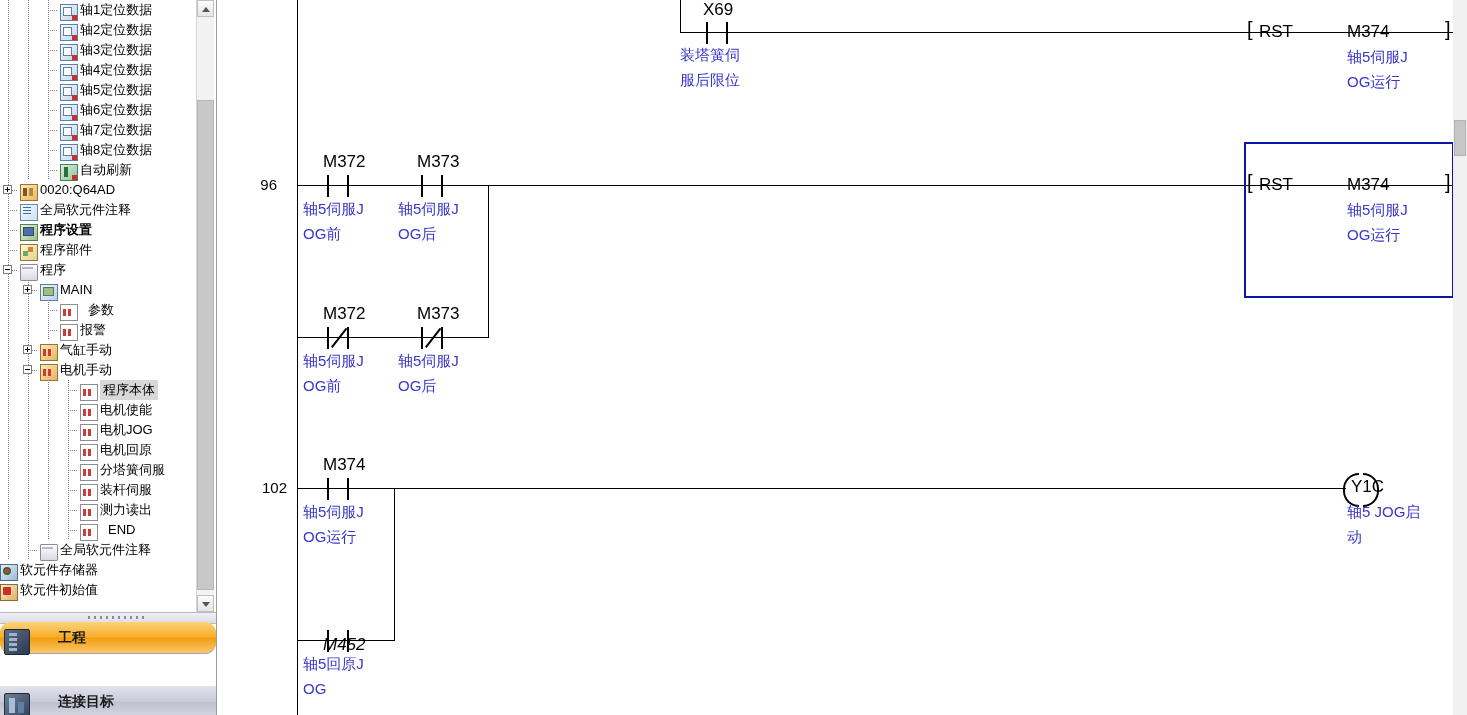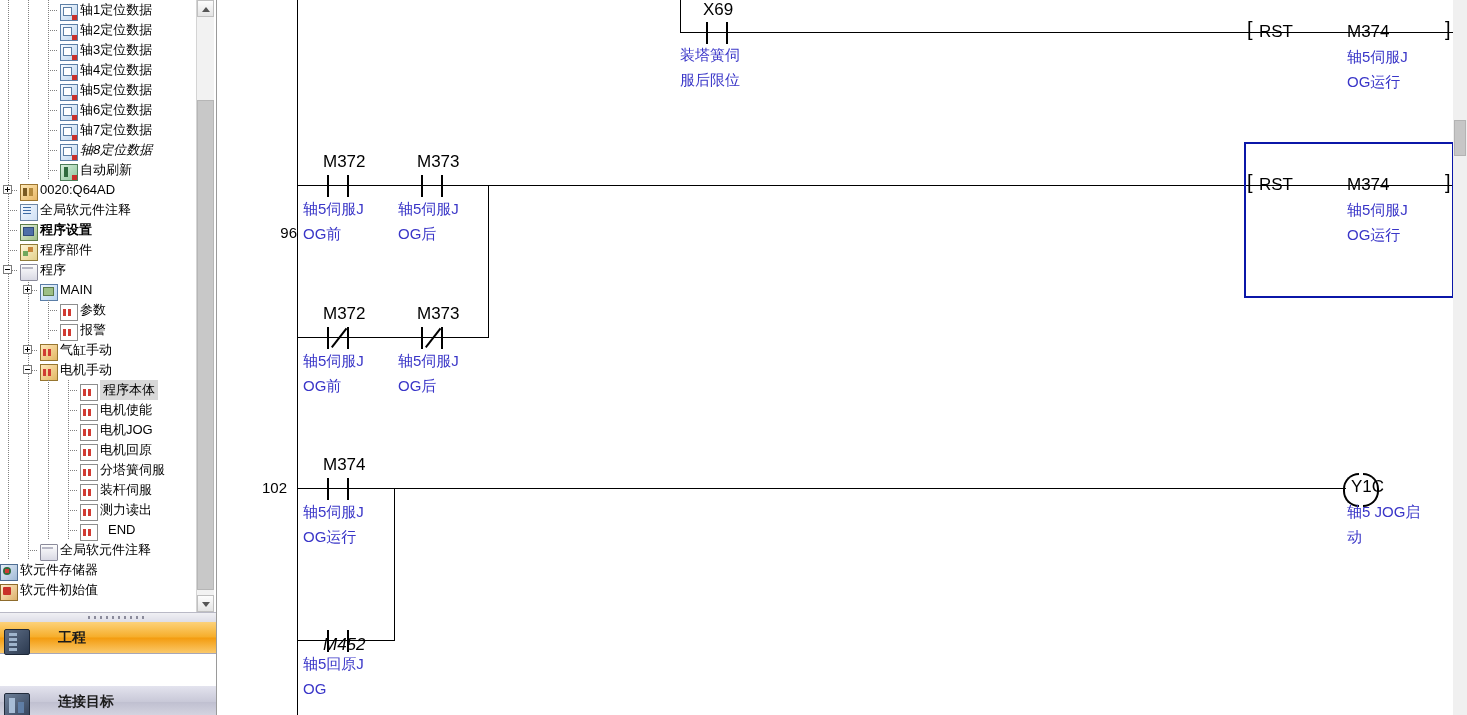"轴8定位数据" div.lbl { font-style: italic -> none }
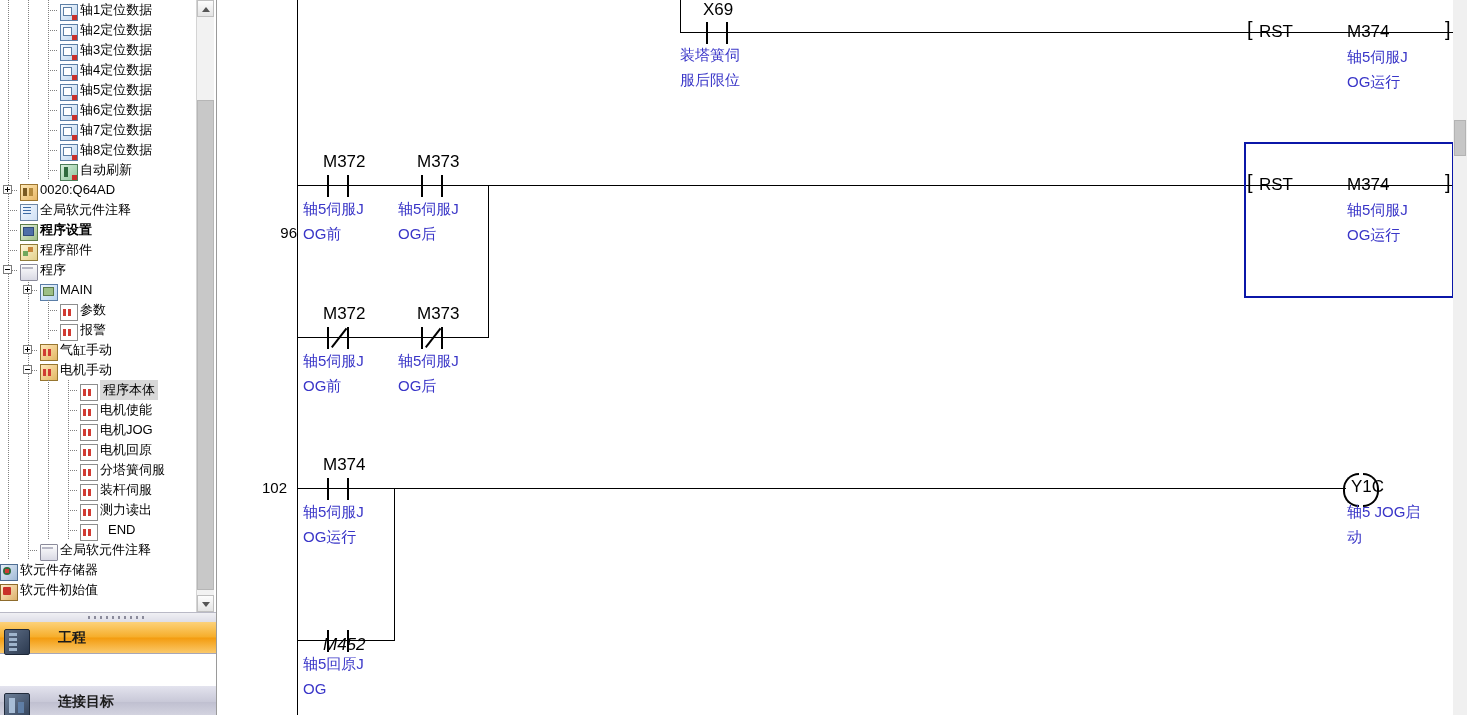"96" div.stepno { left: 40px -> 20px; margin-top: 48px -> none }
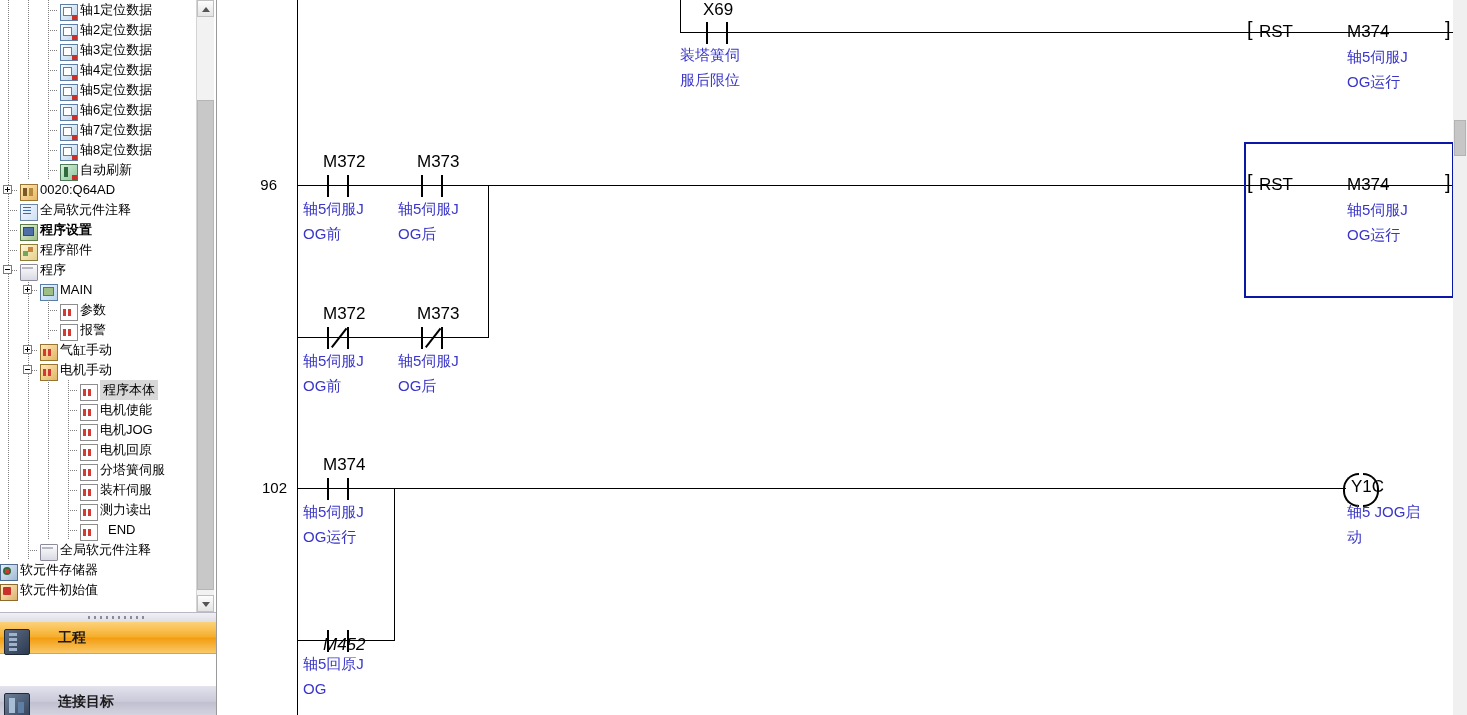"参数" div.lbl { left: 80px -> 88px }
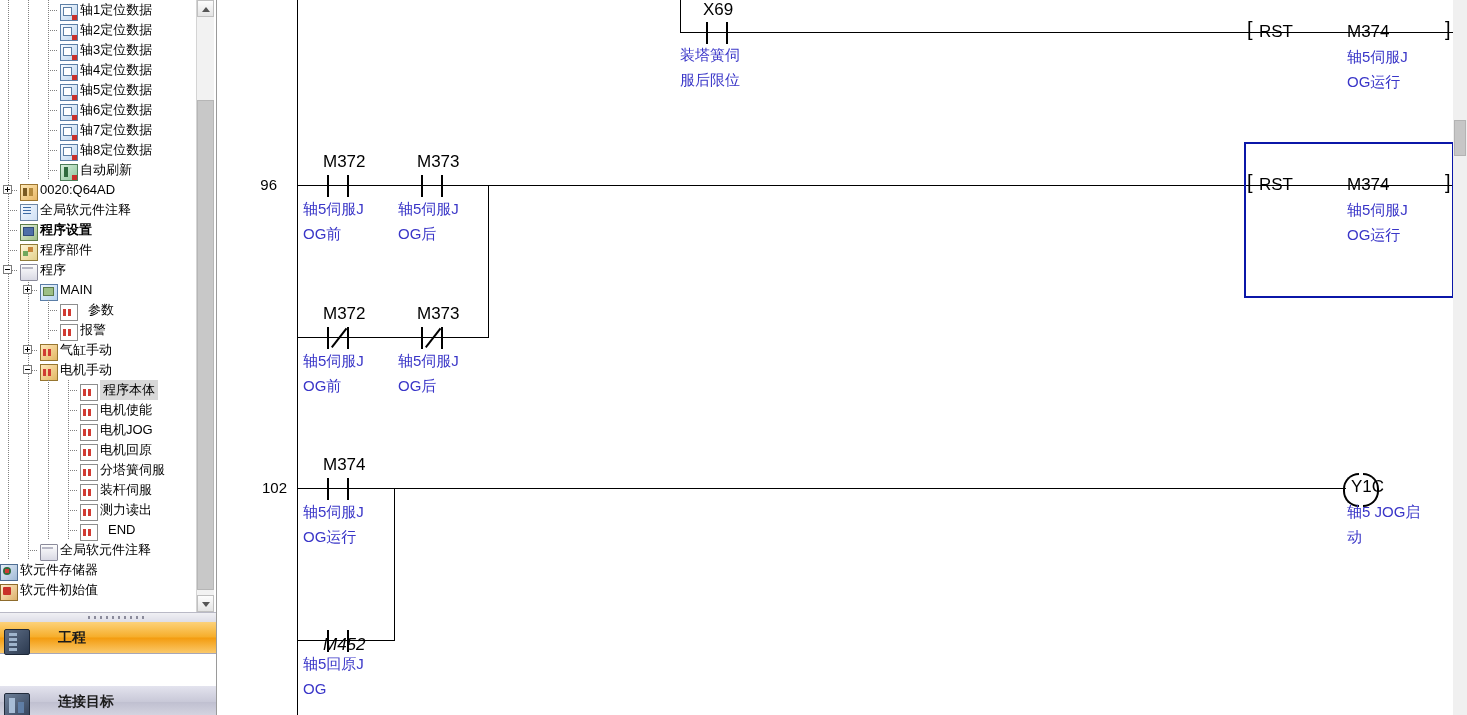"工程" div.navtab { border-radius: none -> 11px }
